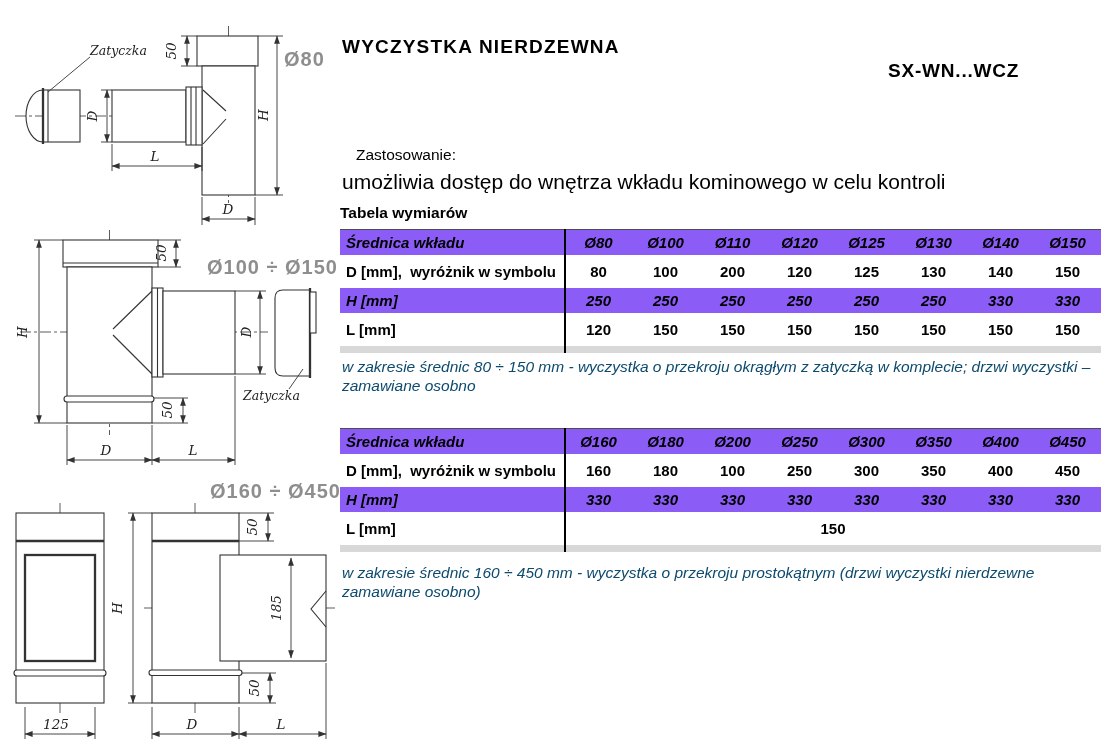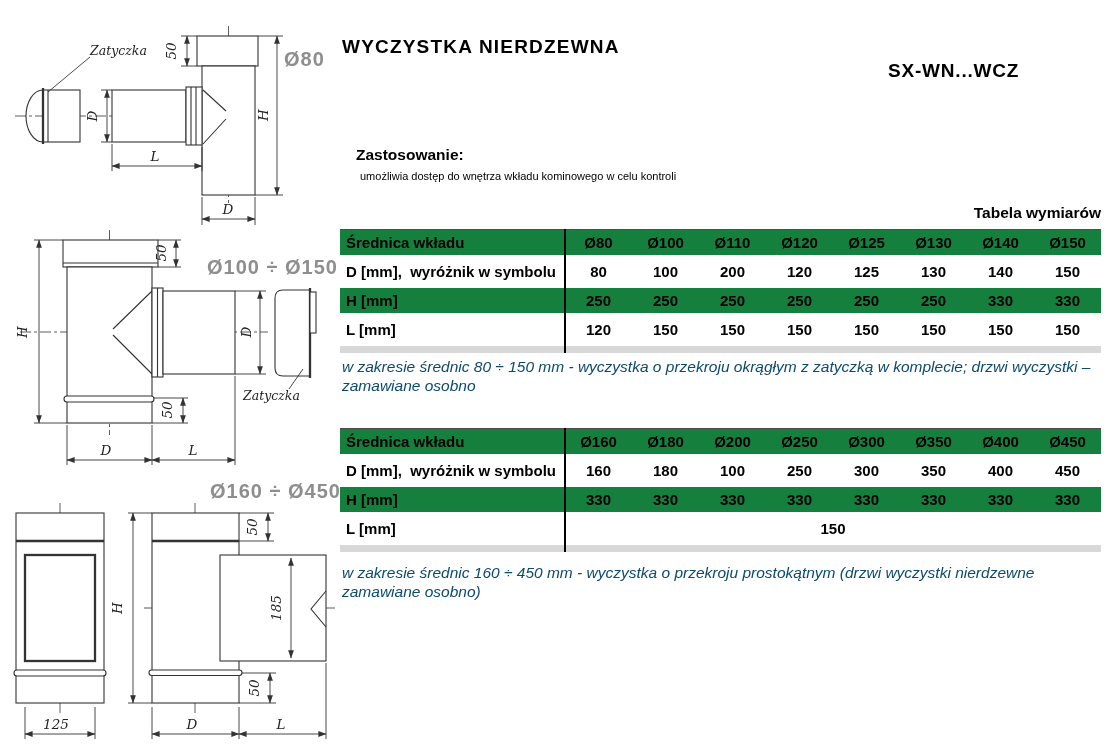"Zastosowanie:" .app-label { font-weight: bold -> normal }
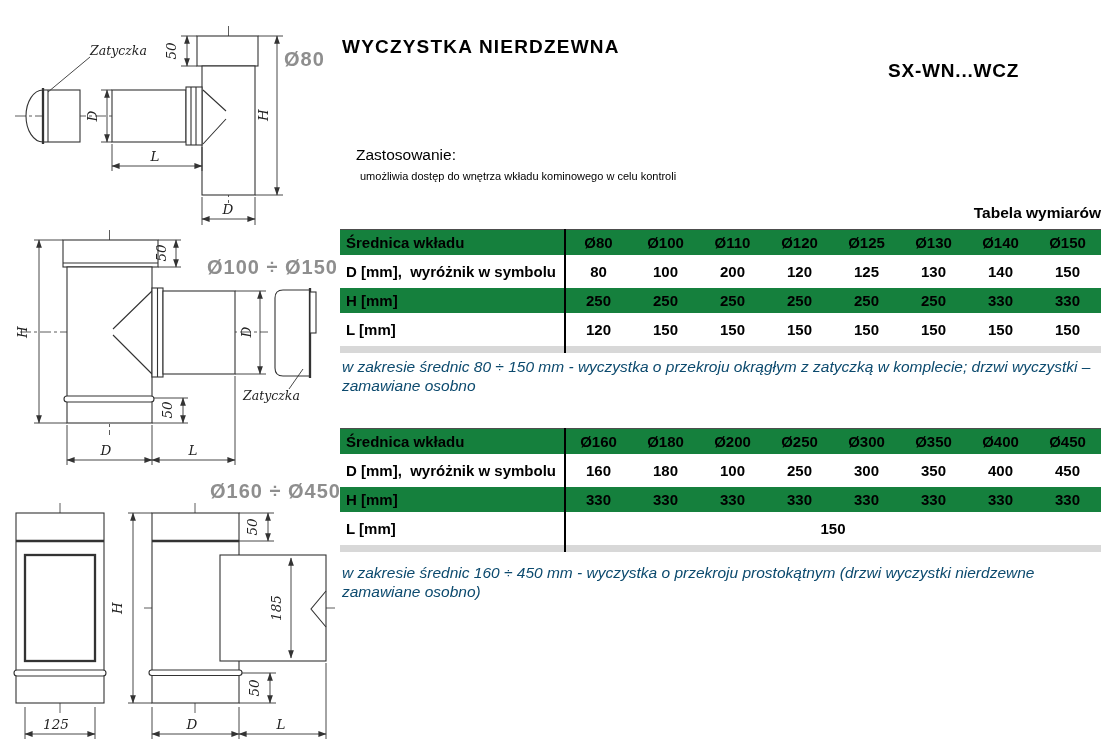"umożliwia dostęp do wnętrza wkładu" .app-desc { font-size: 11px -> 21px; margin-left: 18px -> none }
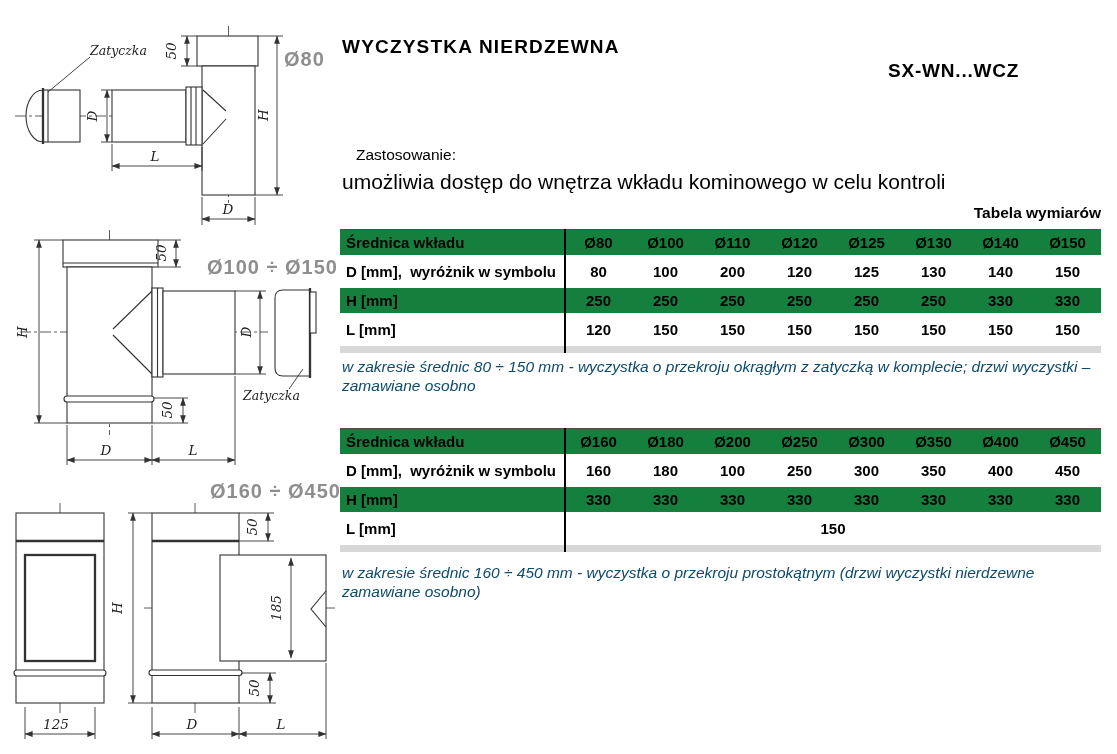"Tabela wymiarów" .table-title { text-align: right -> left }
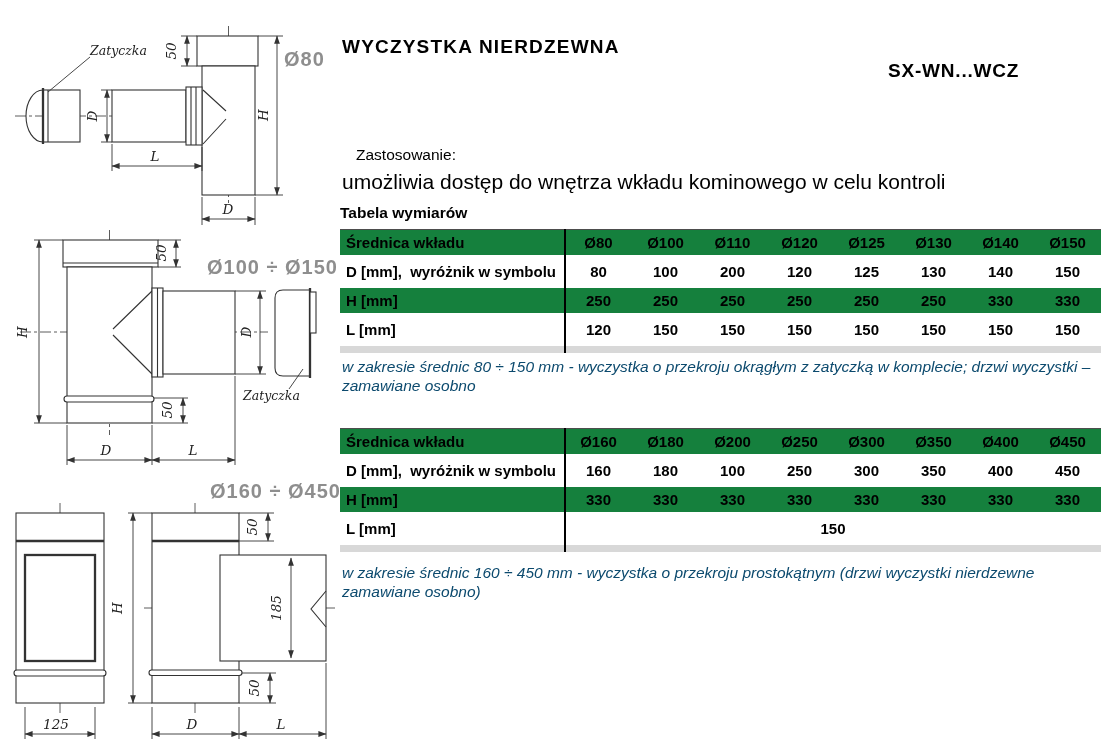"Średnica wkładu" .gray .cell { background: #15803d -> #8b5cf6; font-style: none -> italic }
